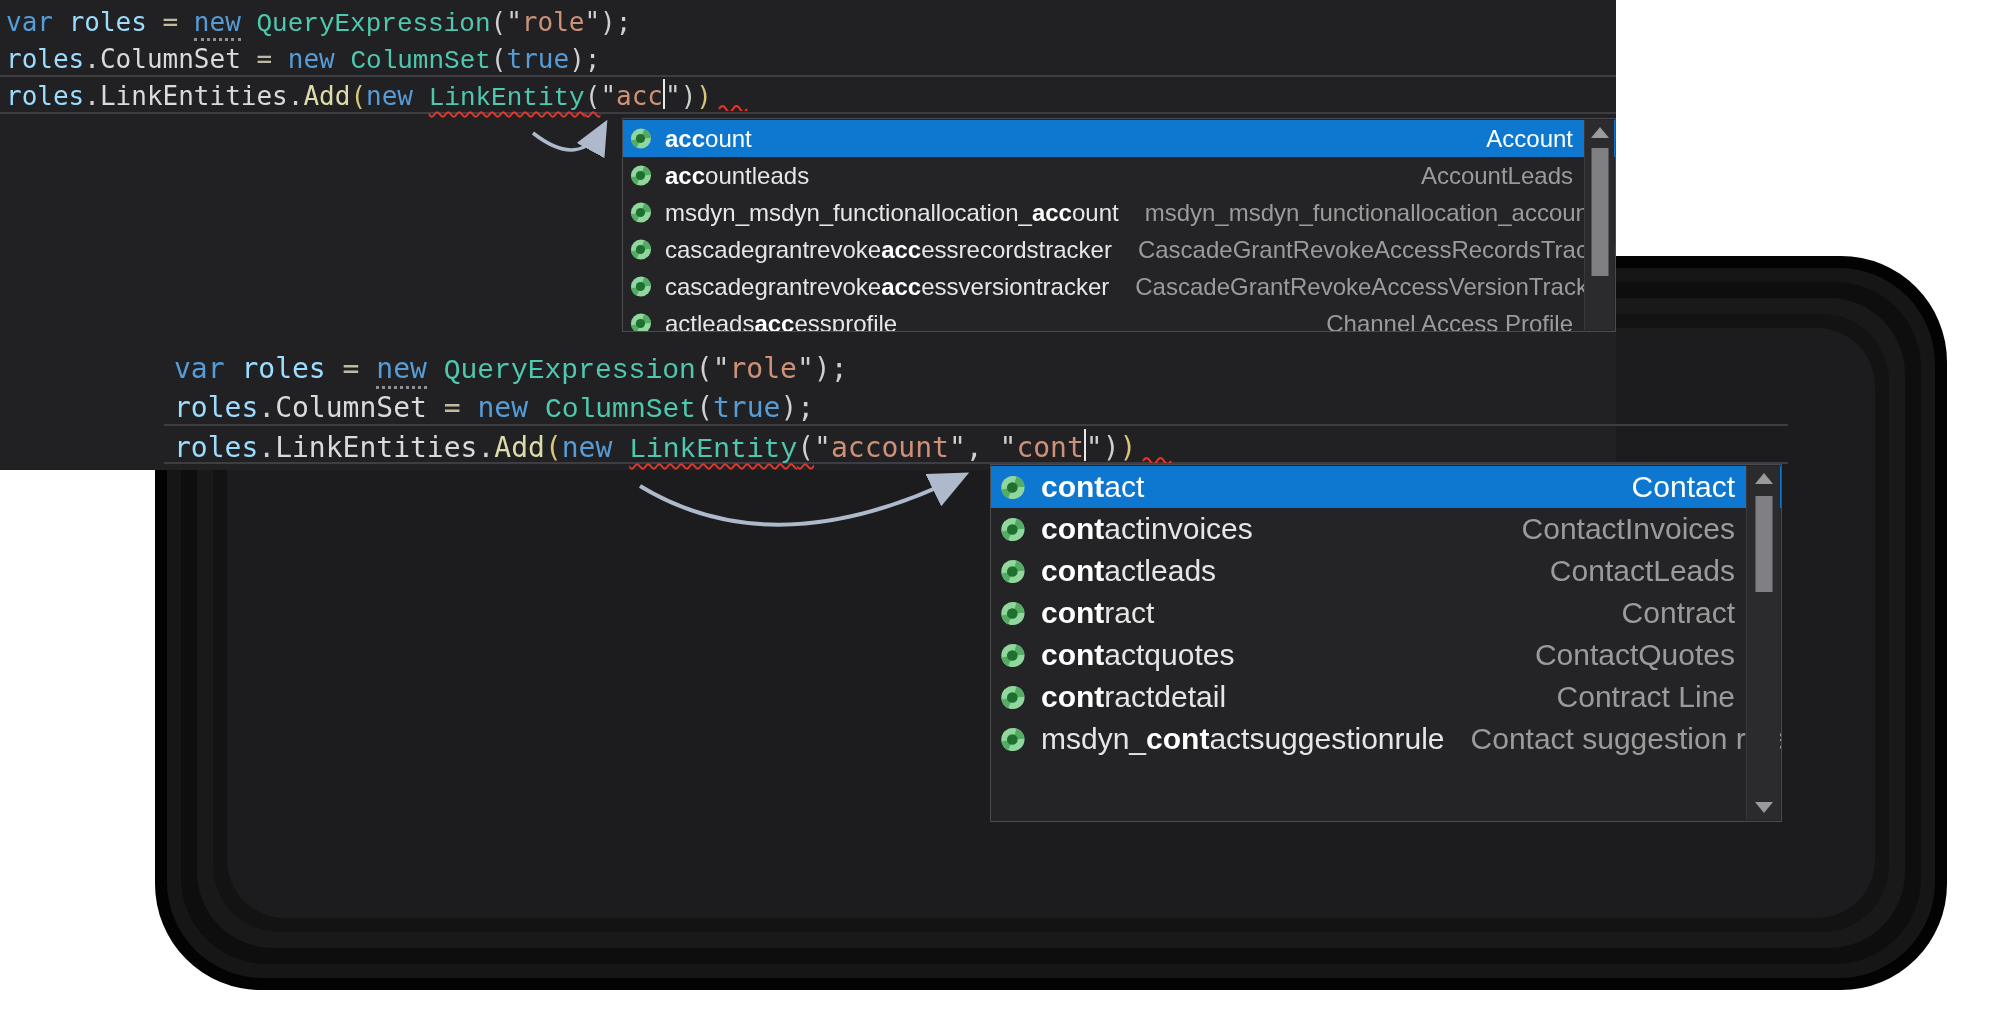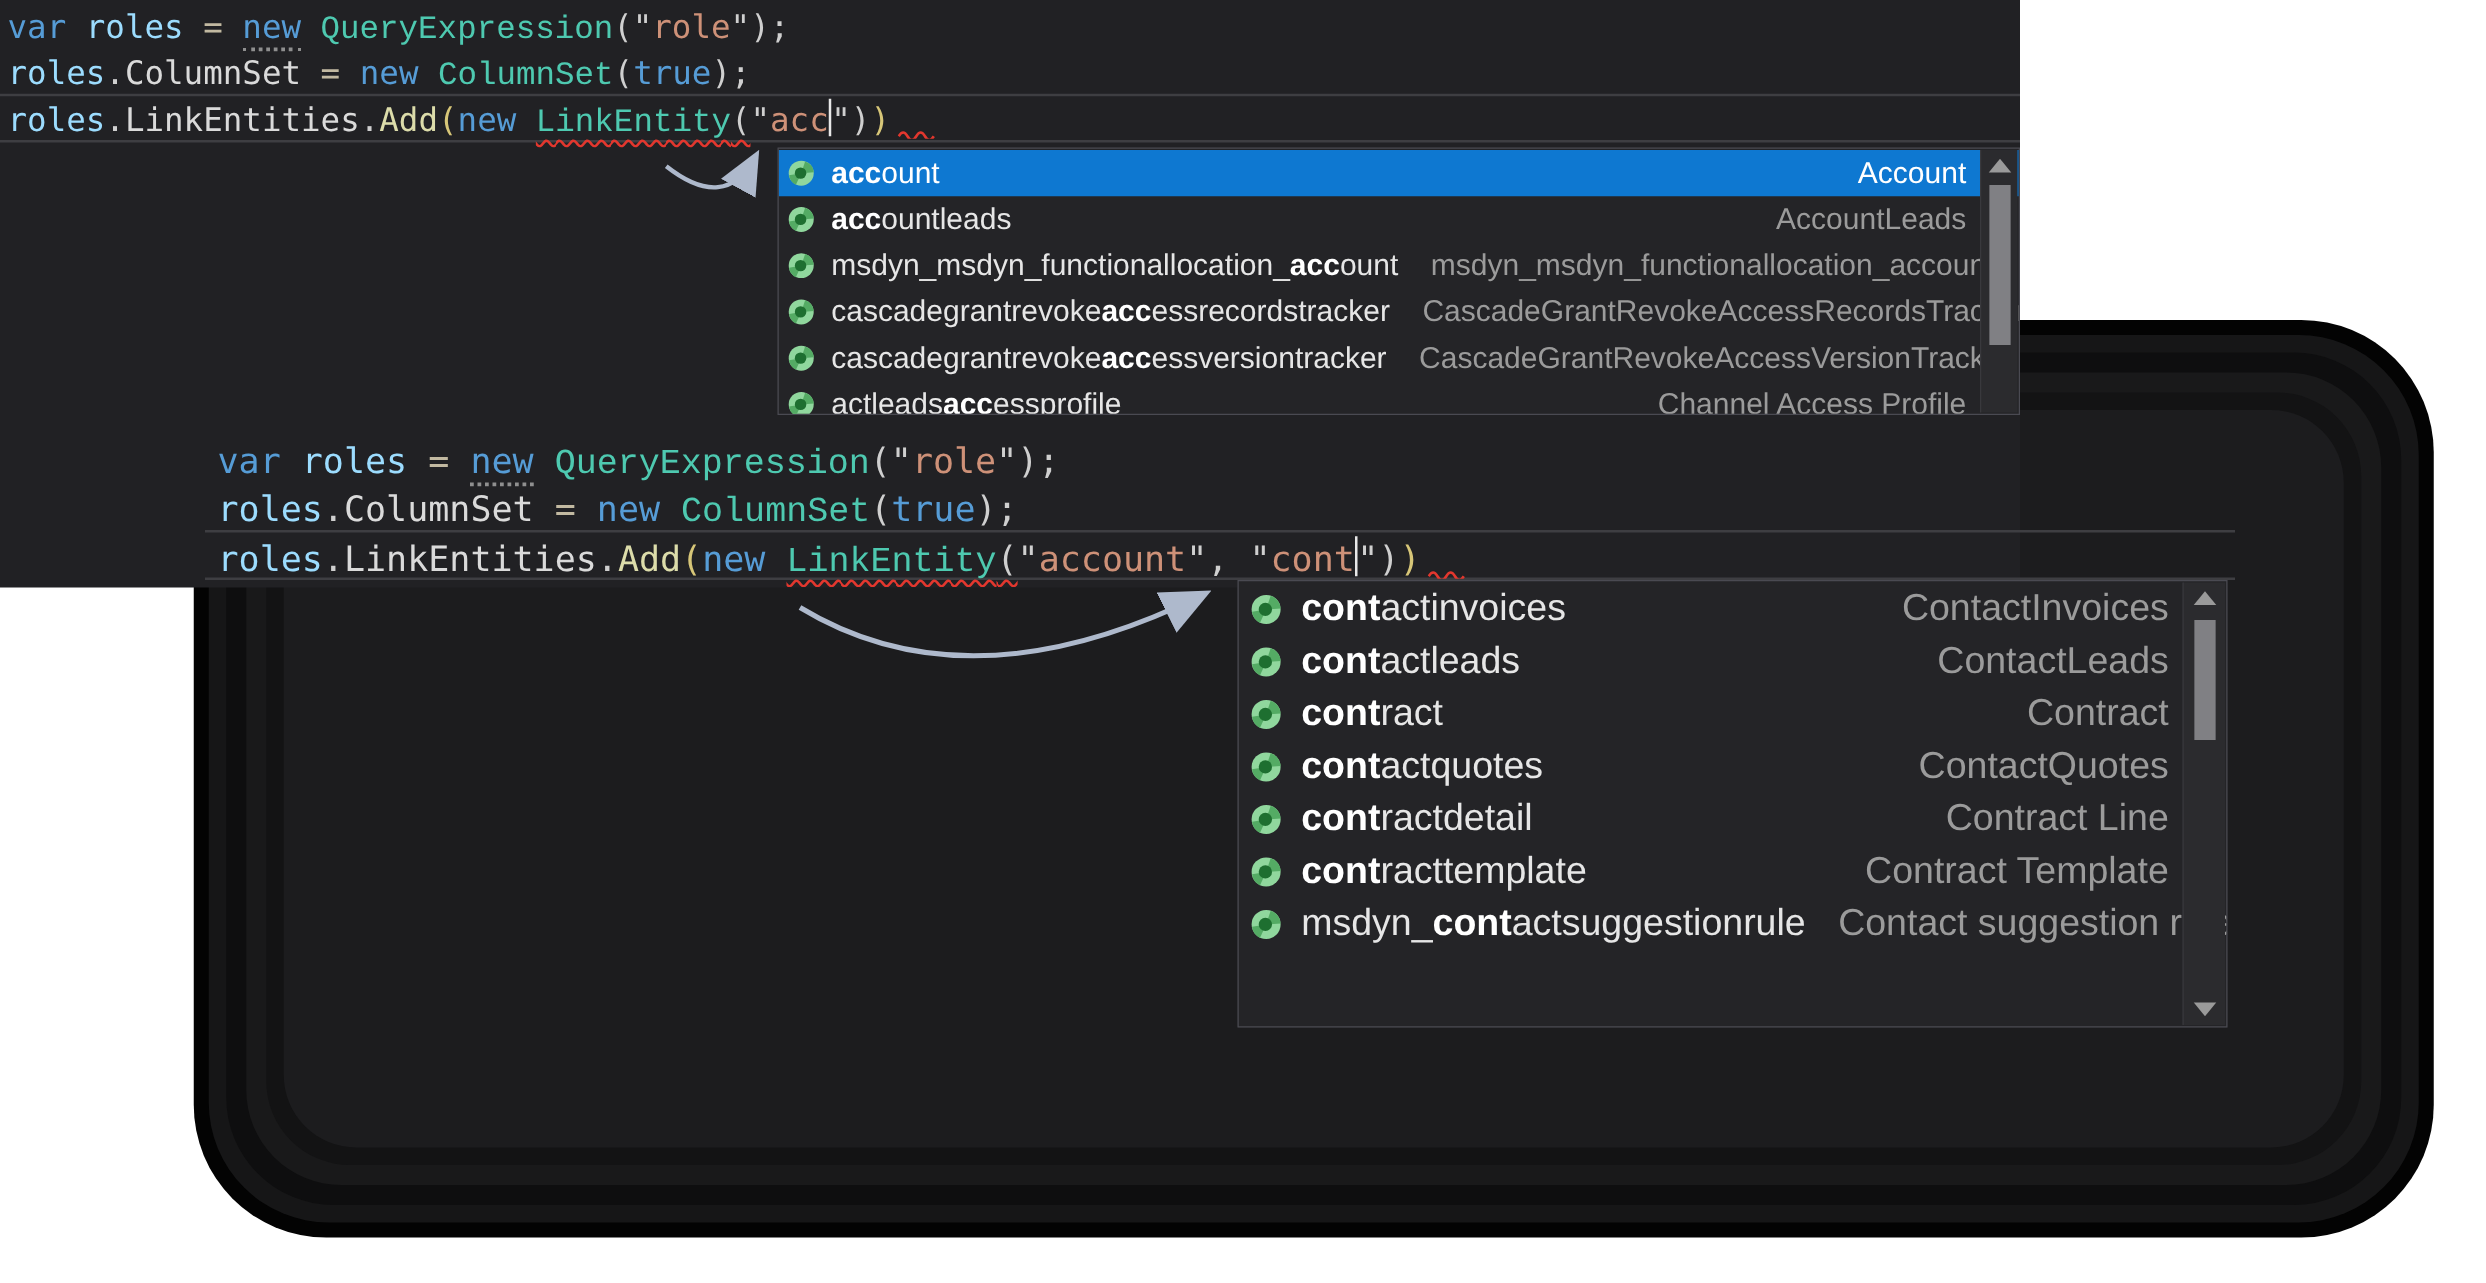"contact" div.row { html: none -> <div> <span> <svg> <circle></circle> <path></path> <path></path> <circle></circle> </svg> </span> <span><span></span><b>cont</b><span>act</span></span> <span>Contact</span> </div> }
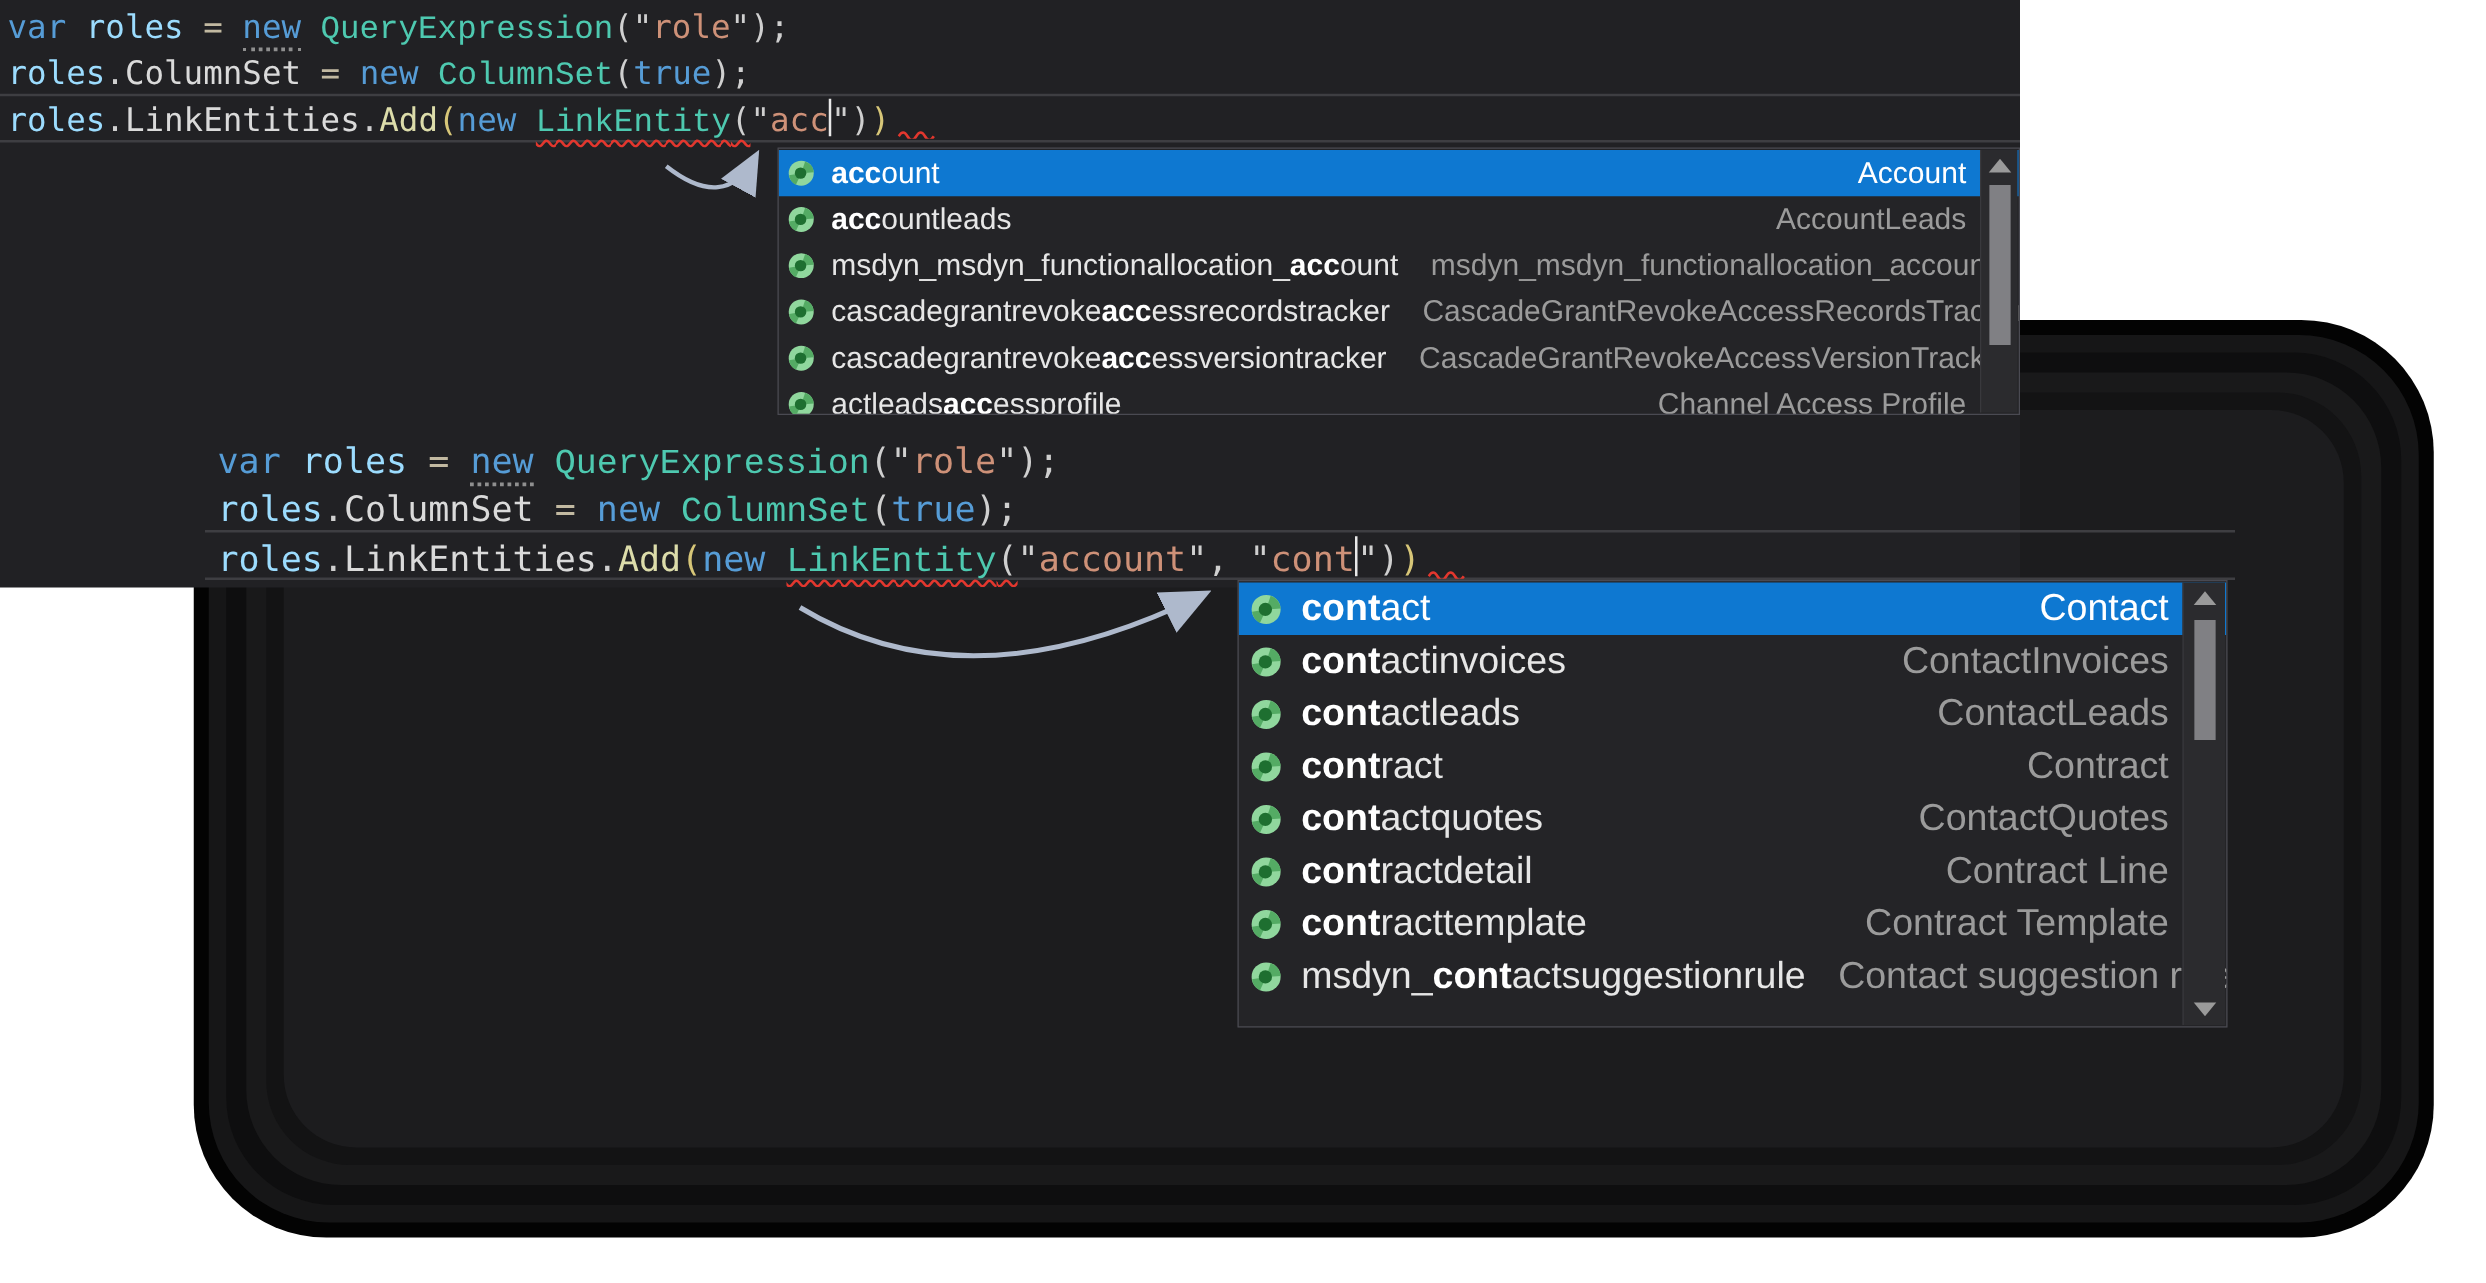"contracttemplate" div.row { html: <div> <span> <svg> <circle></circle> <path></path> <path></path> <circle></circle> </svg> </span> <span><span></span><b>cont</b><span>racttemplate</span></span> <span>Contract Template</span> </div> -> none }
